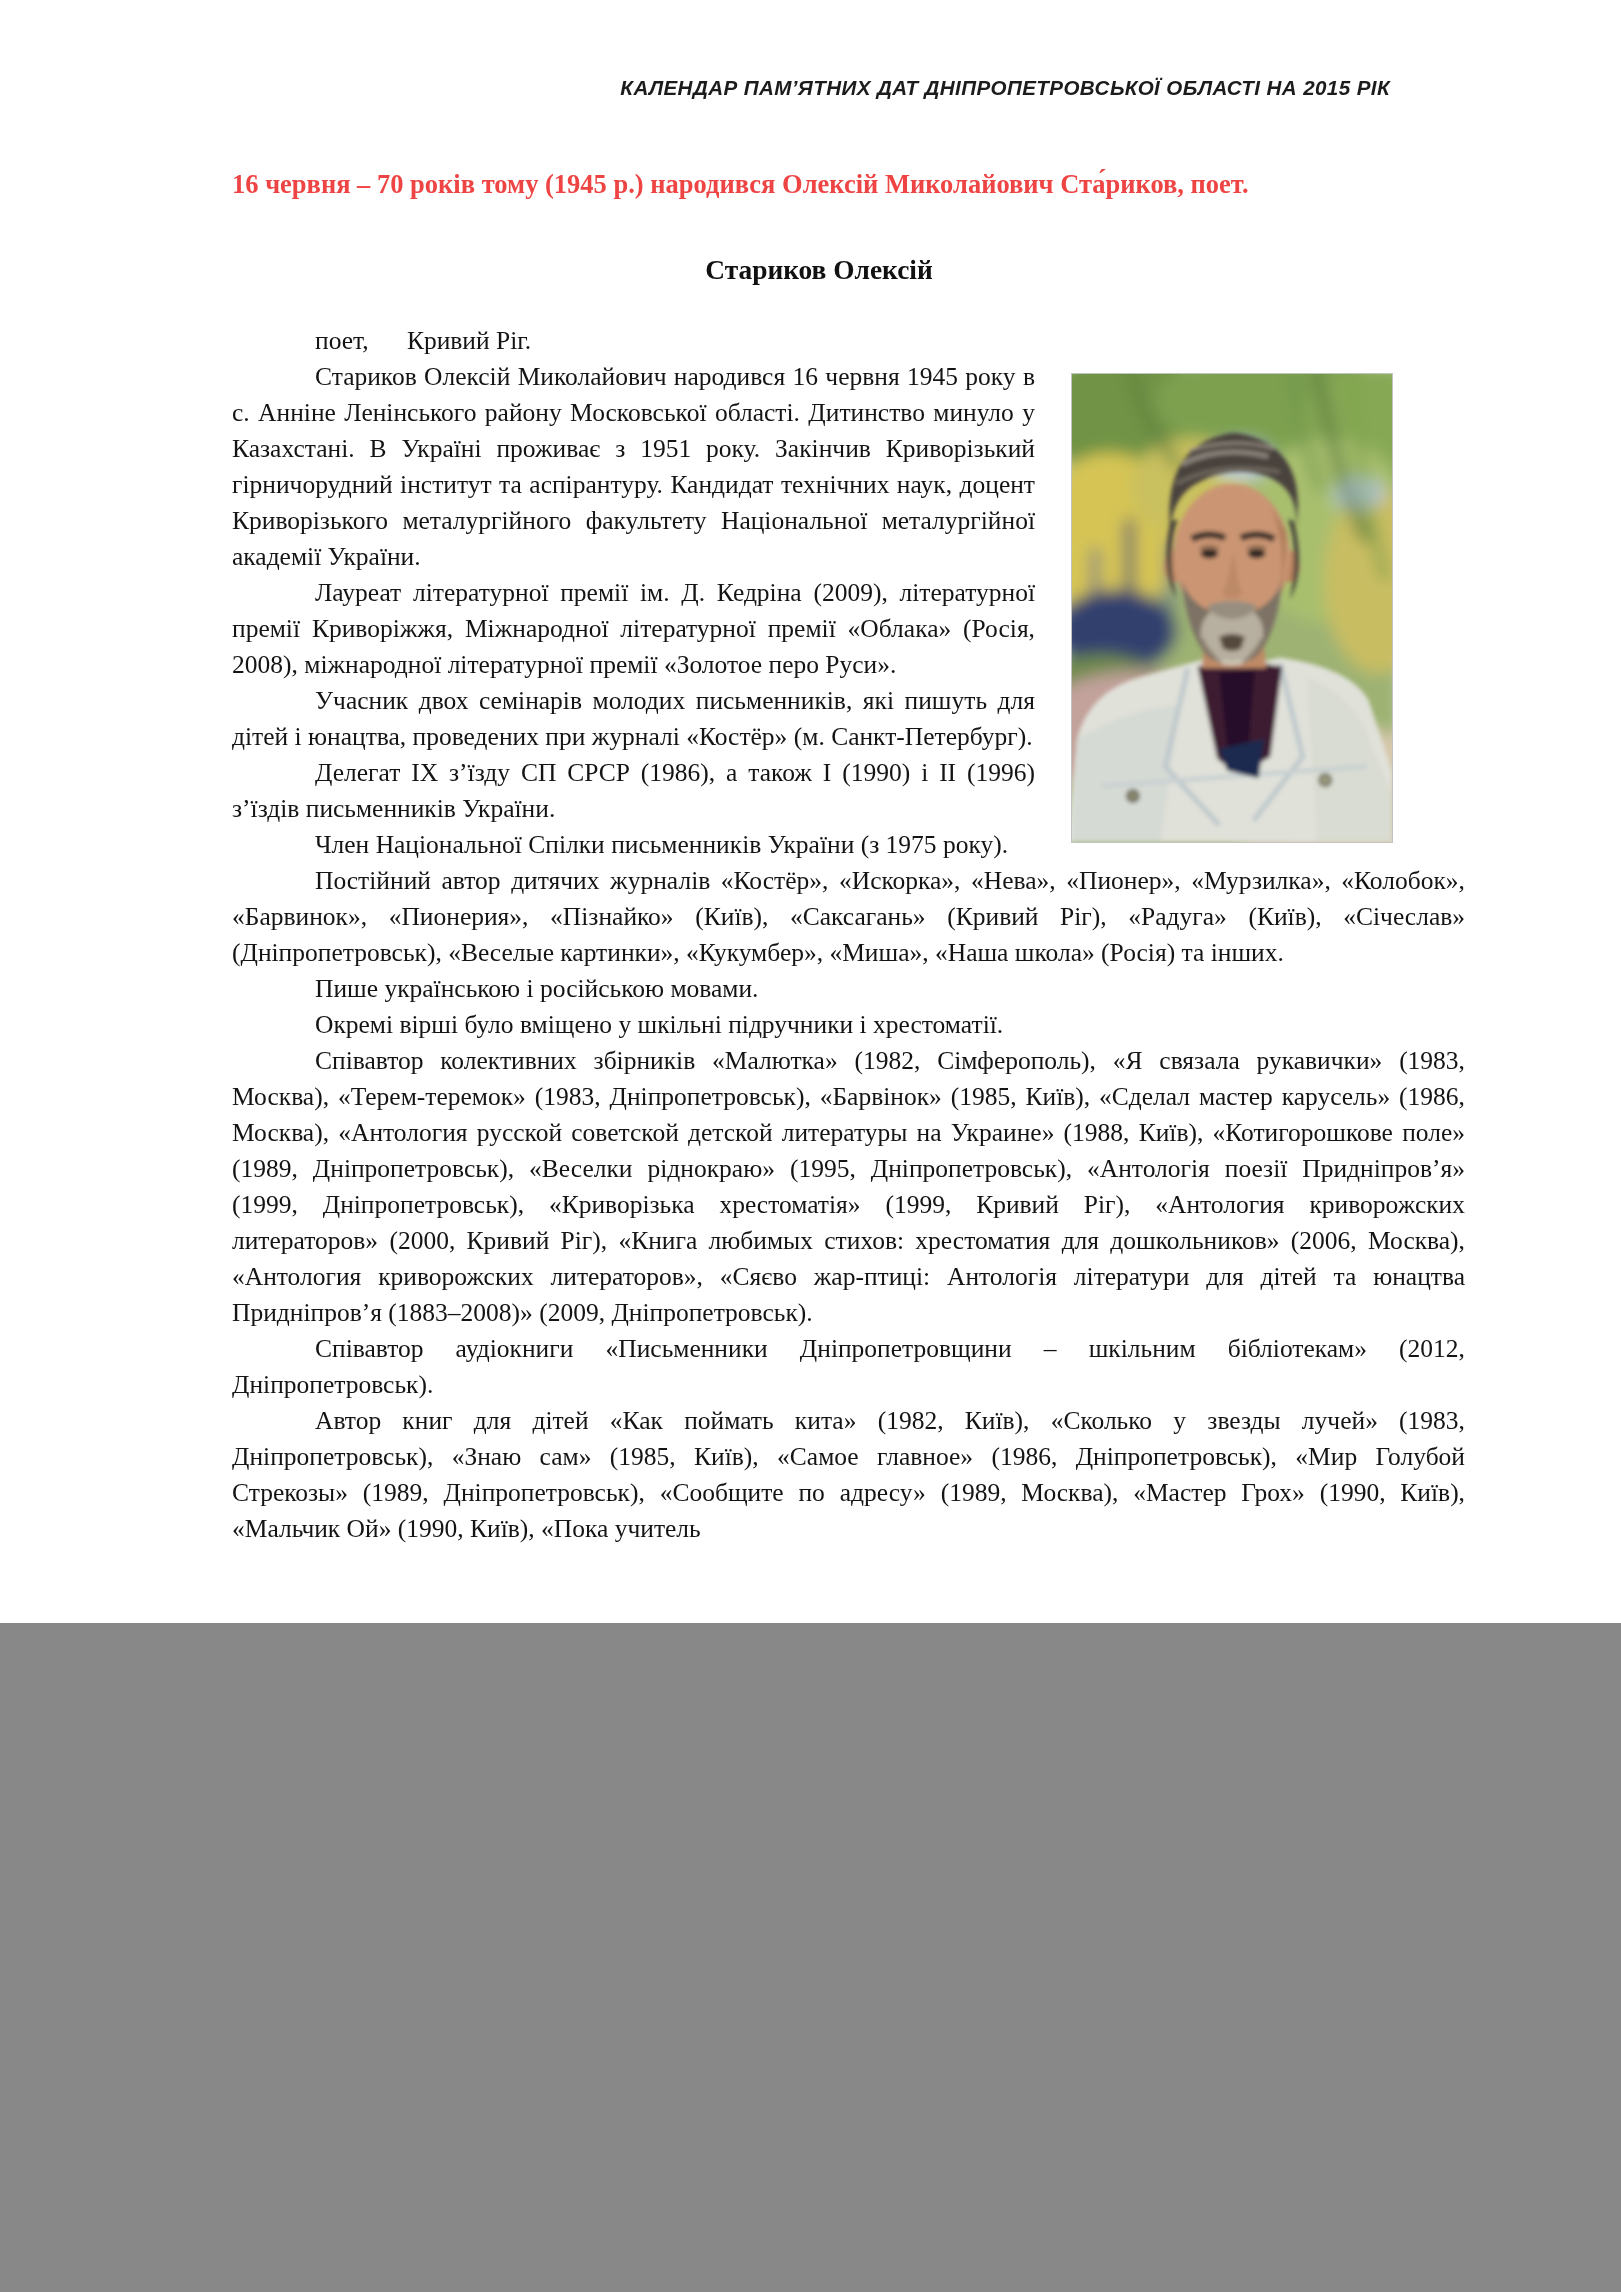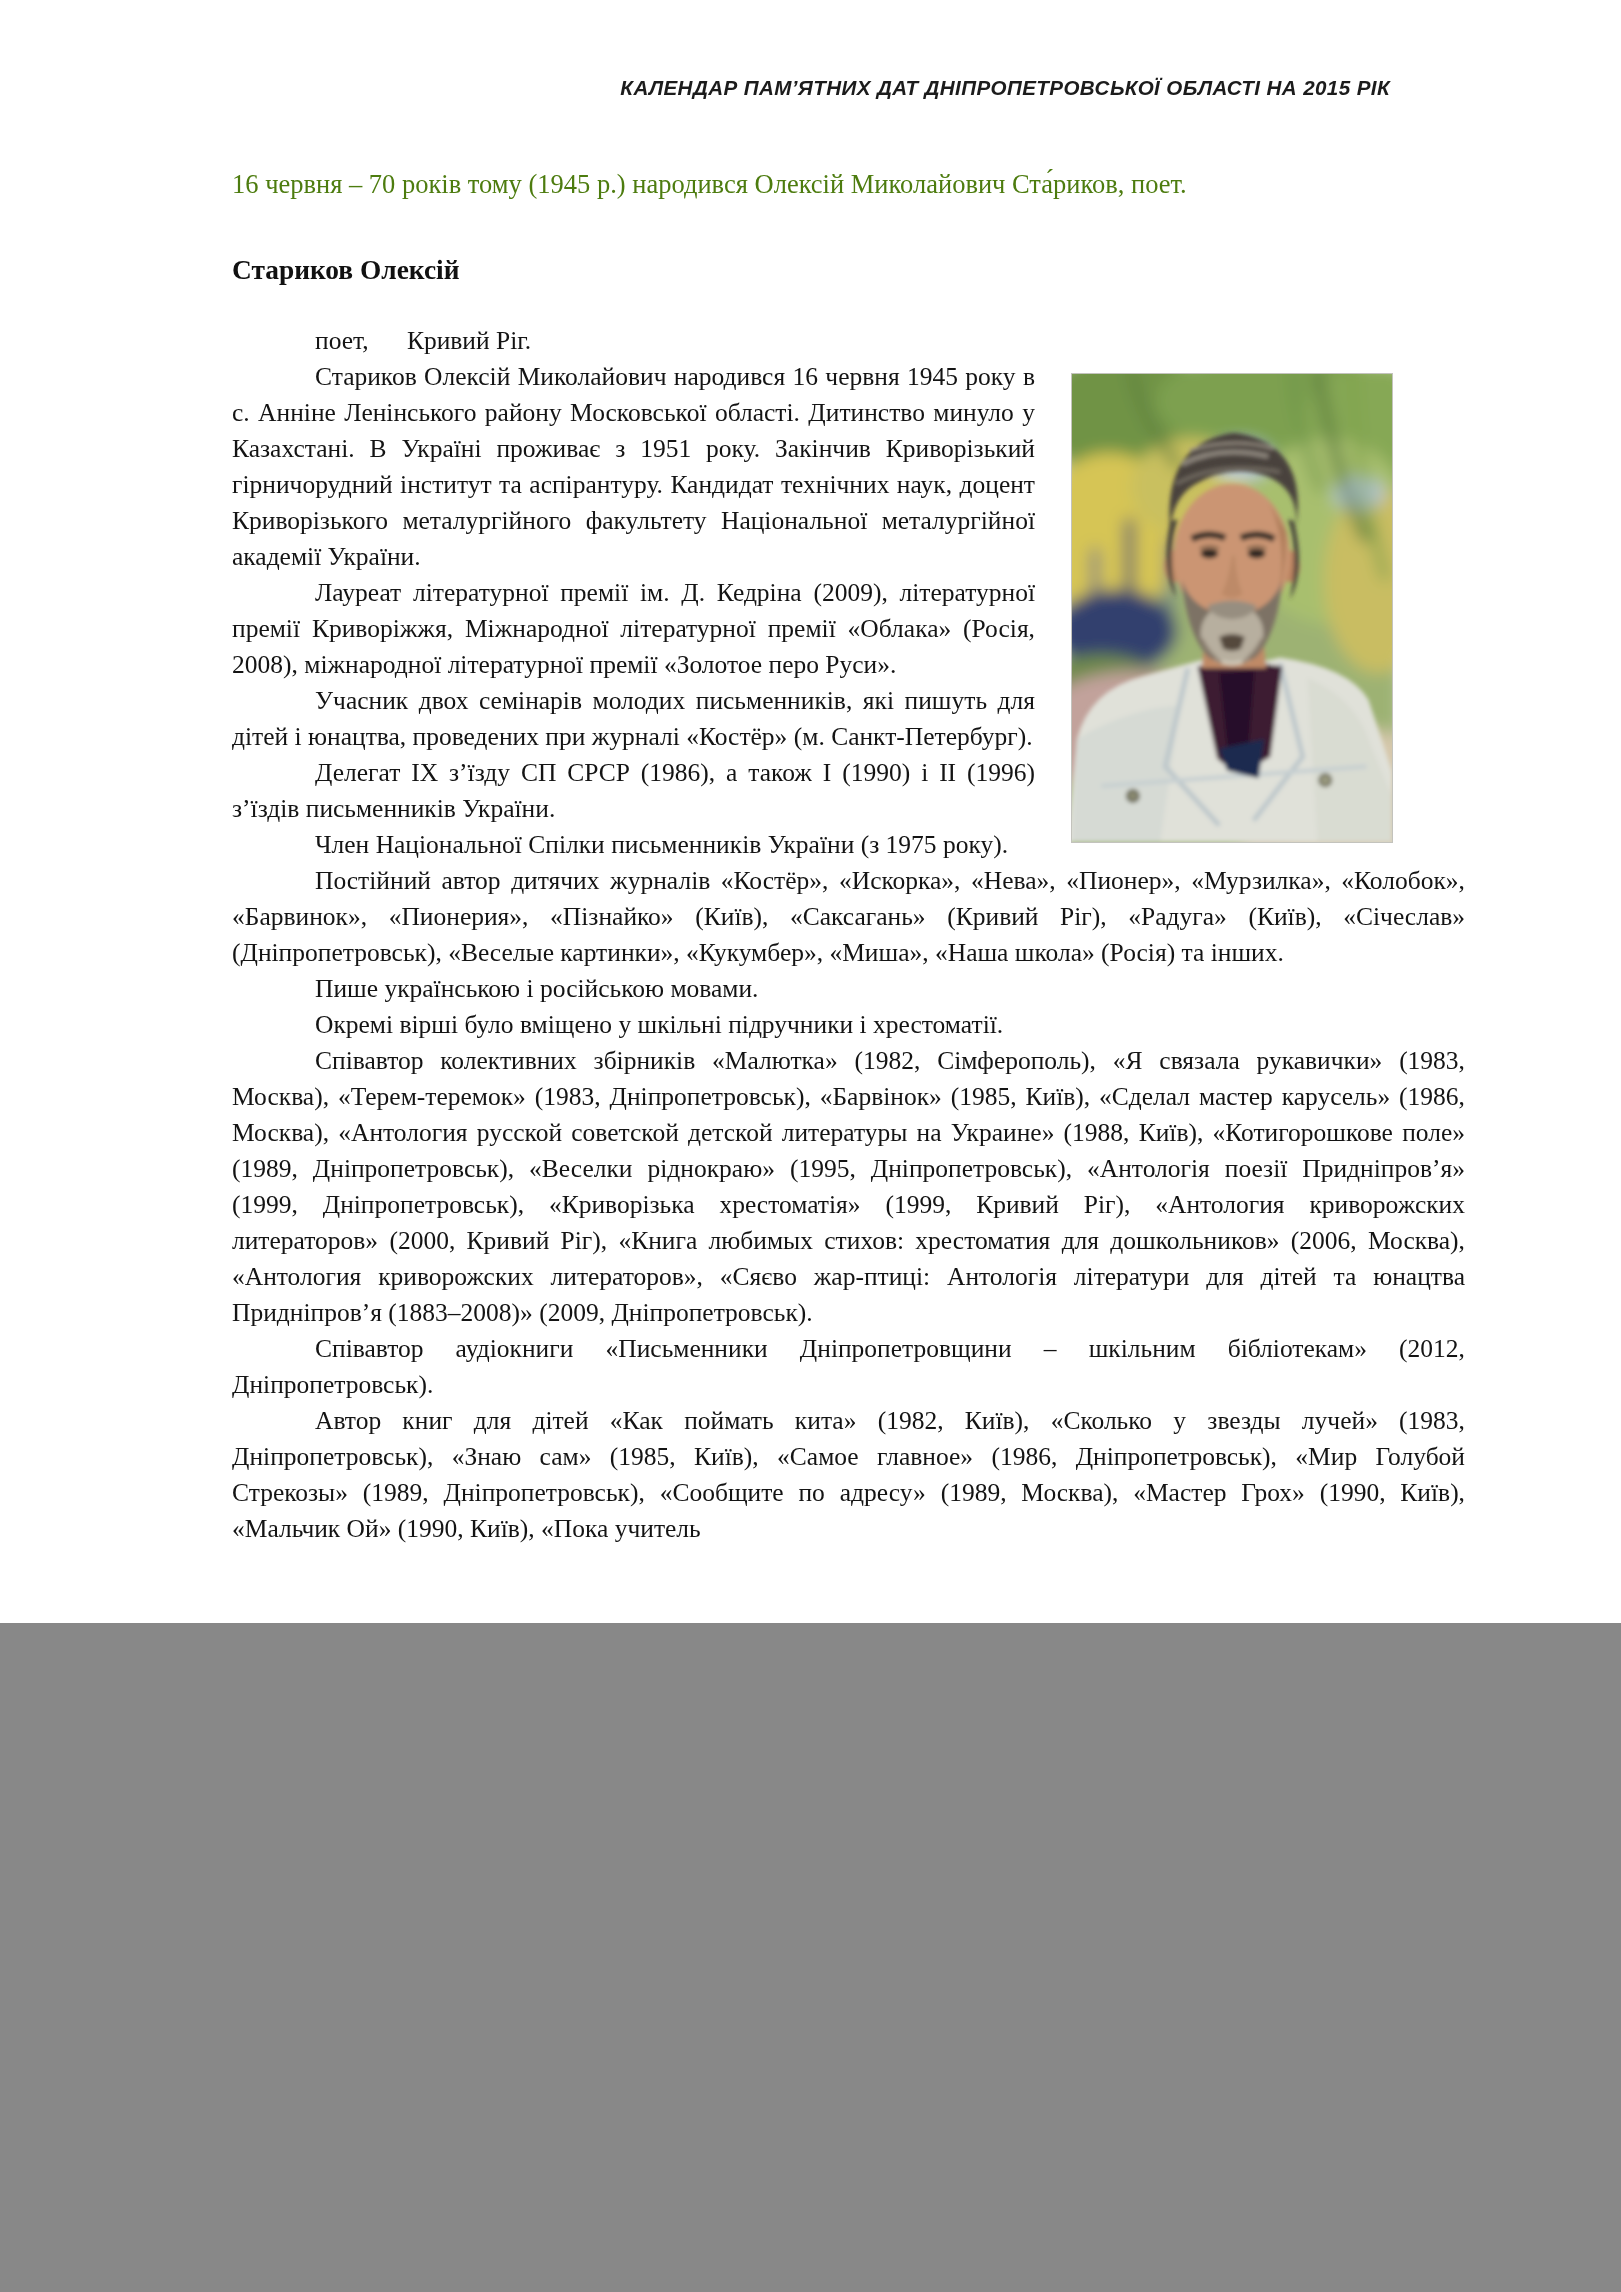"16 червня – 70 років" .date-heading { color: #4d7c0f -> #ef4444; font-weight: 400 -> 700 }
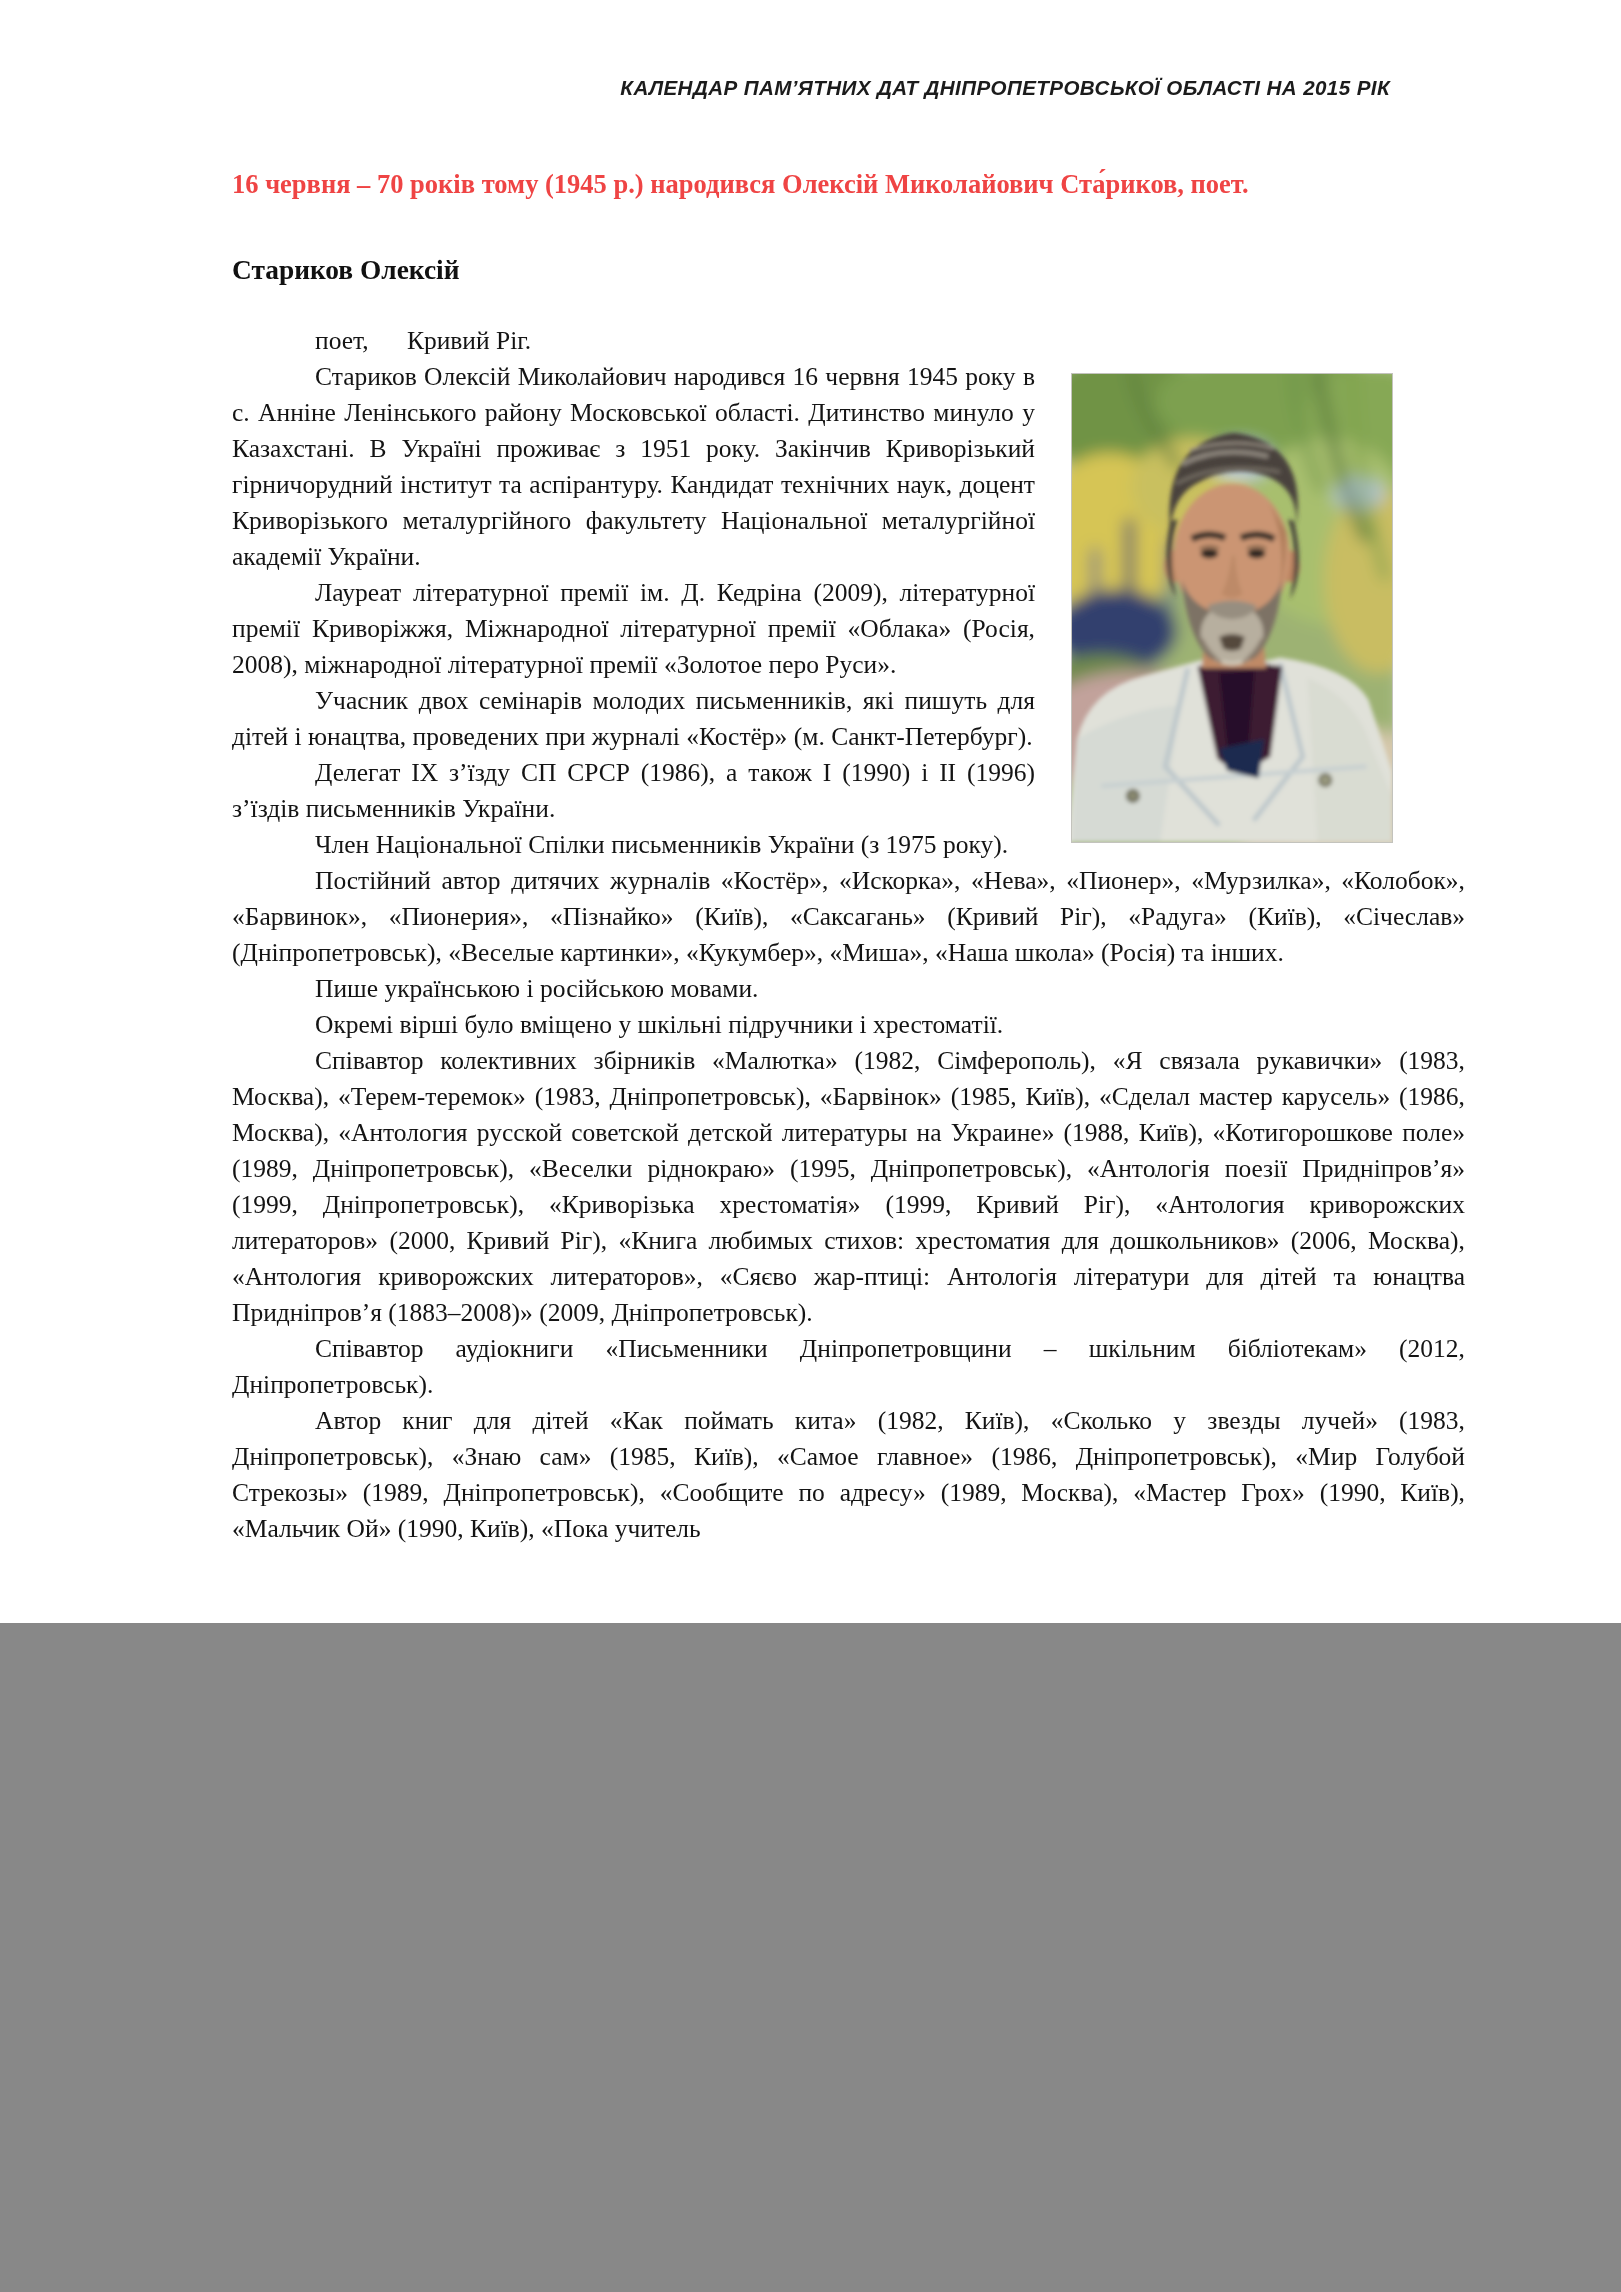"Стариков Олексій" .article-title { text-align: left -> center }
